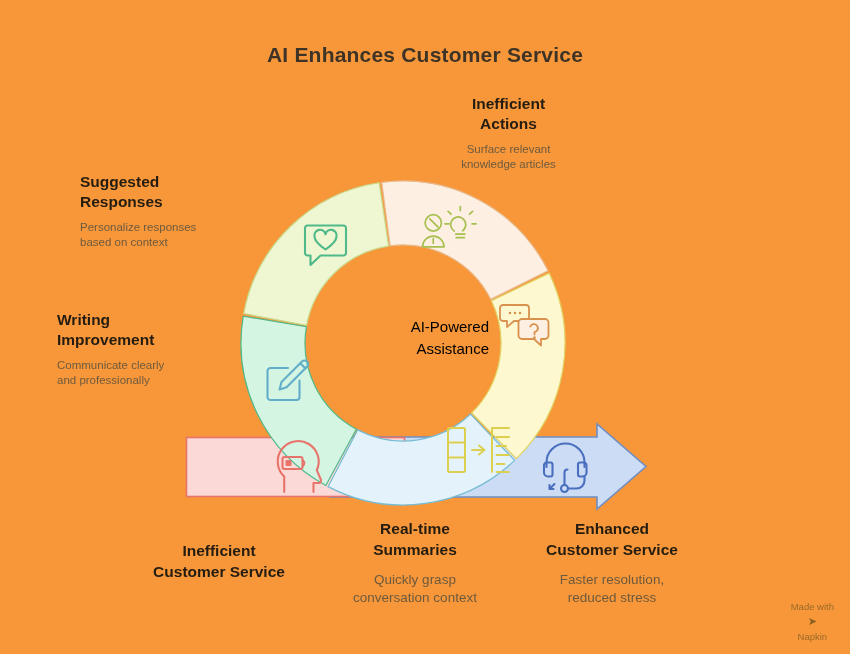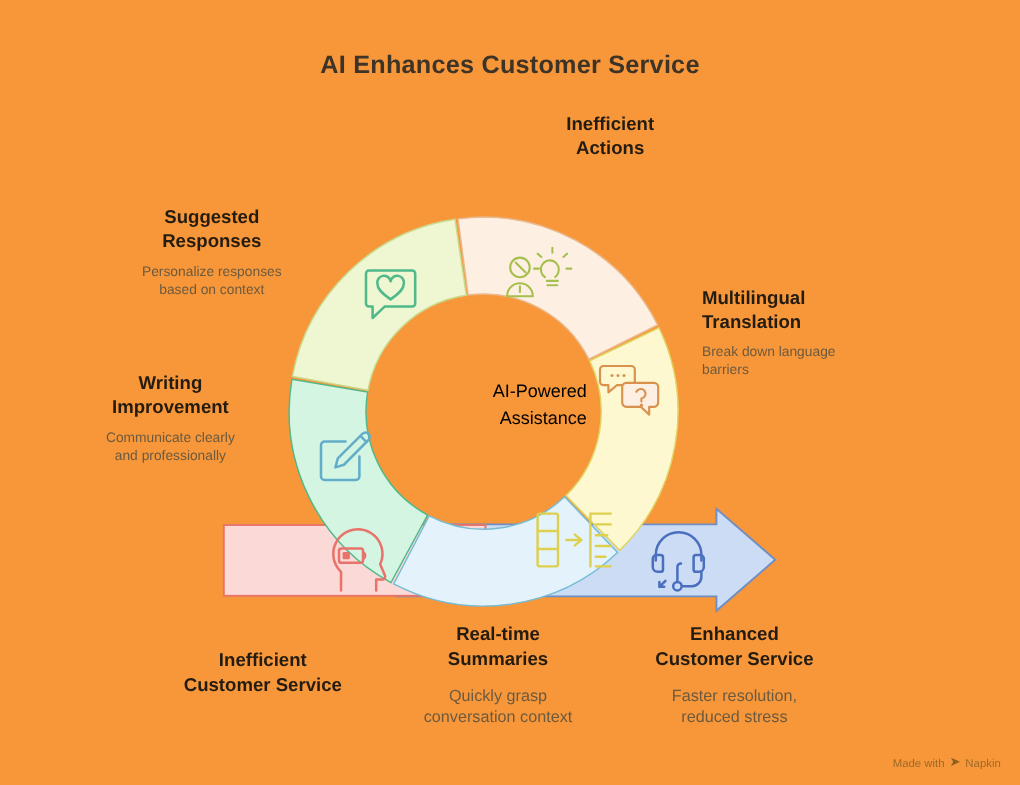"Surface relevant" div.lbl-desc { html: none -> <div>Surface relevant knowledge articles</div> }
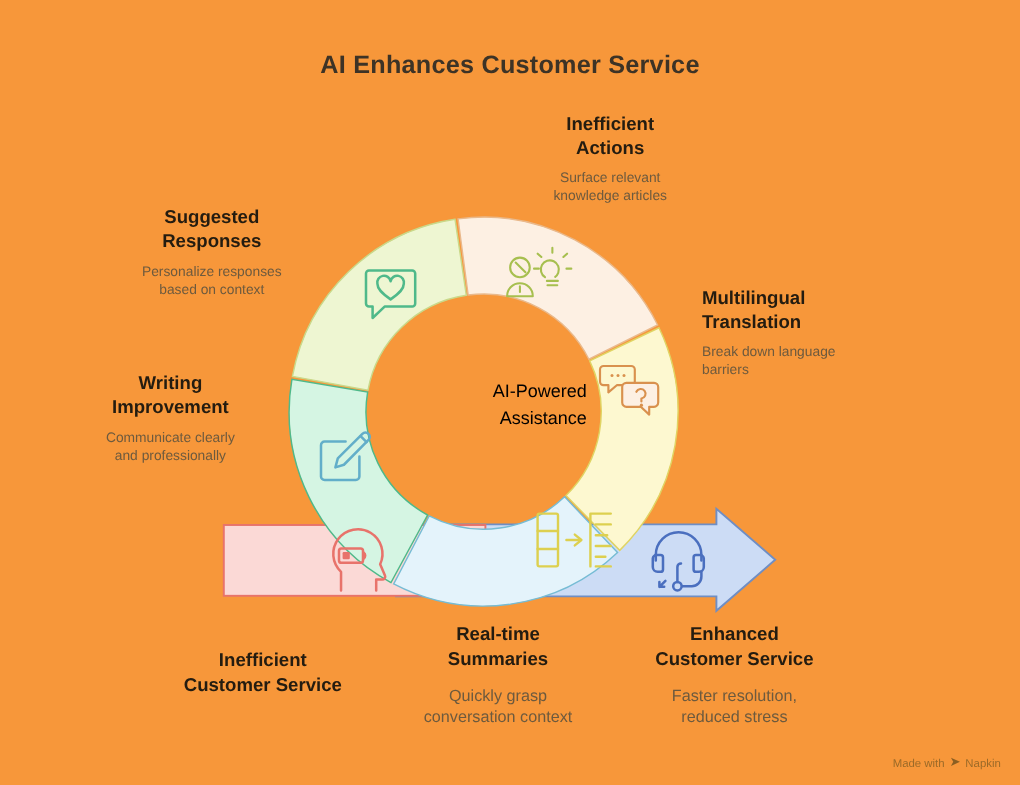"Suggested" .ta-right { text-align: center -> left }
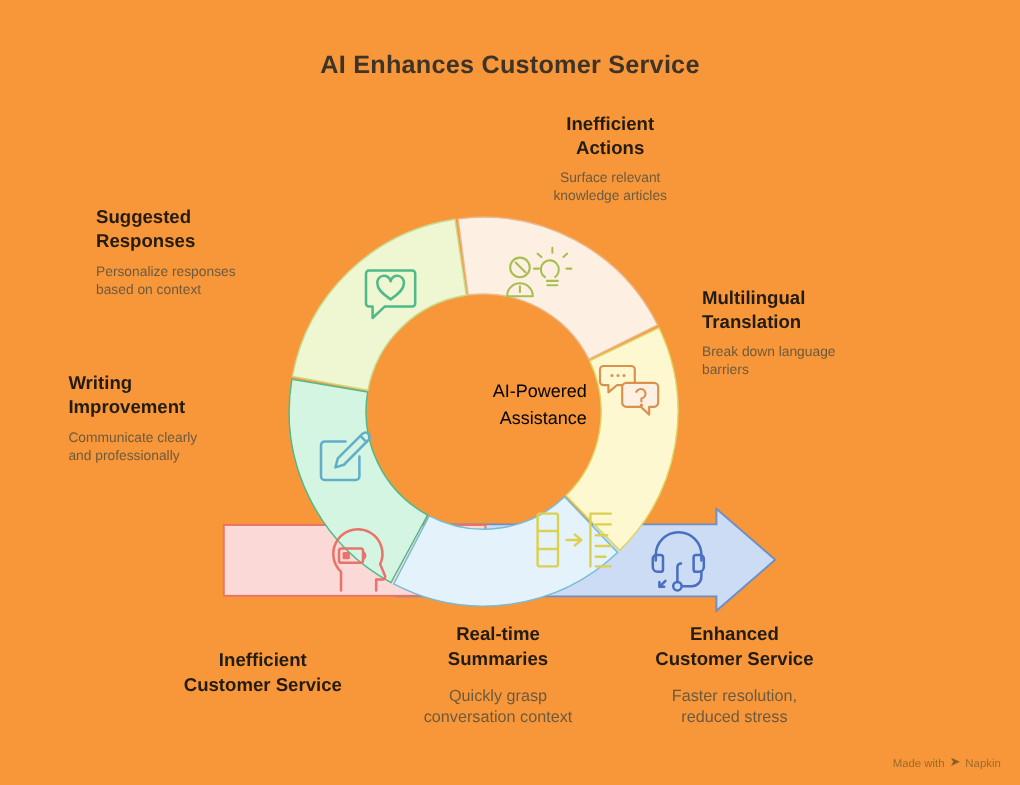"Multilingual" div.label-block { html: <div> <div>Multilingual Translation</div> <div>Break down language barriers</div> </div> -> none }
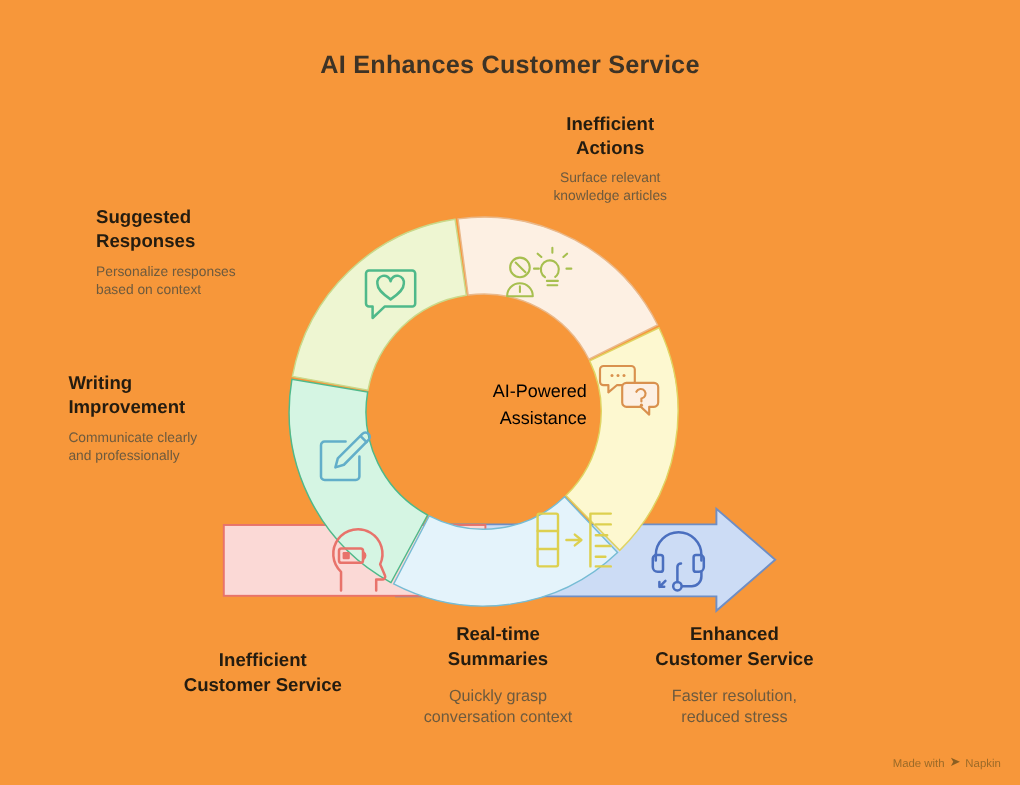"Made with" .footer { flex-direction: none -> column }
